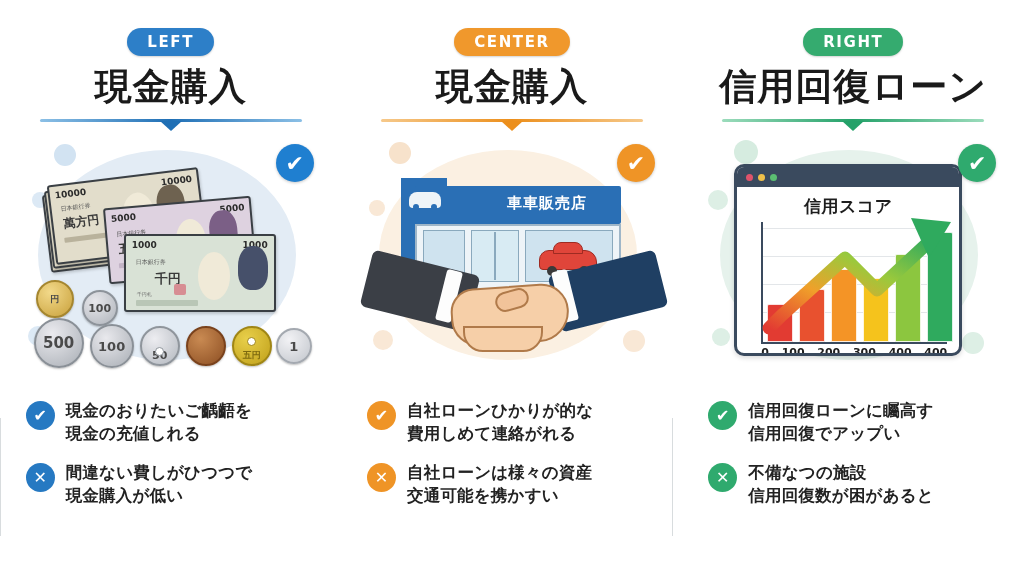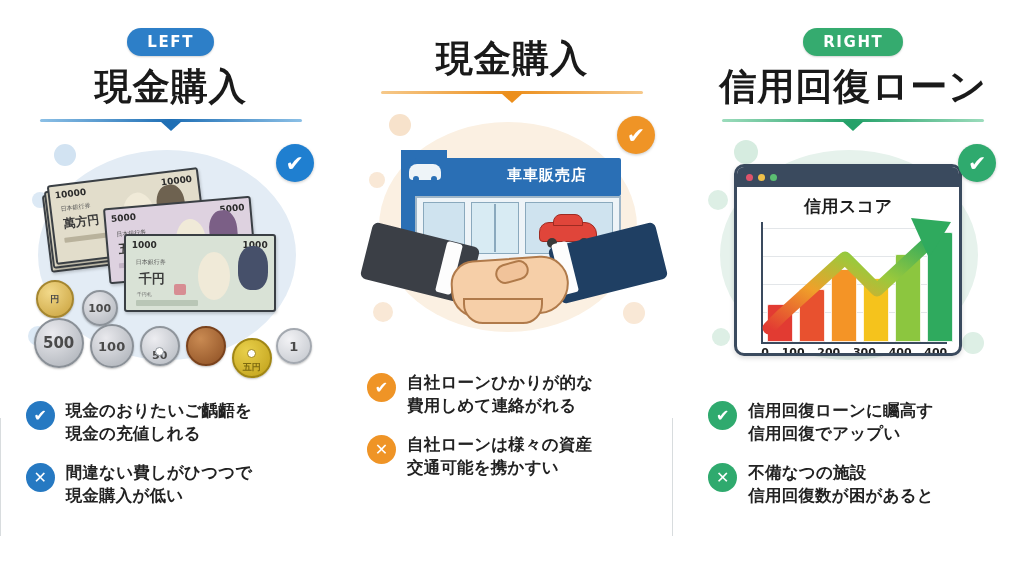"CENTER" div.badge { html: none -> <div>CENTER</div> }
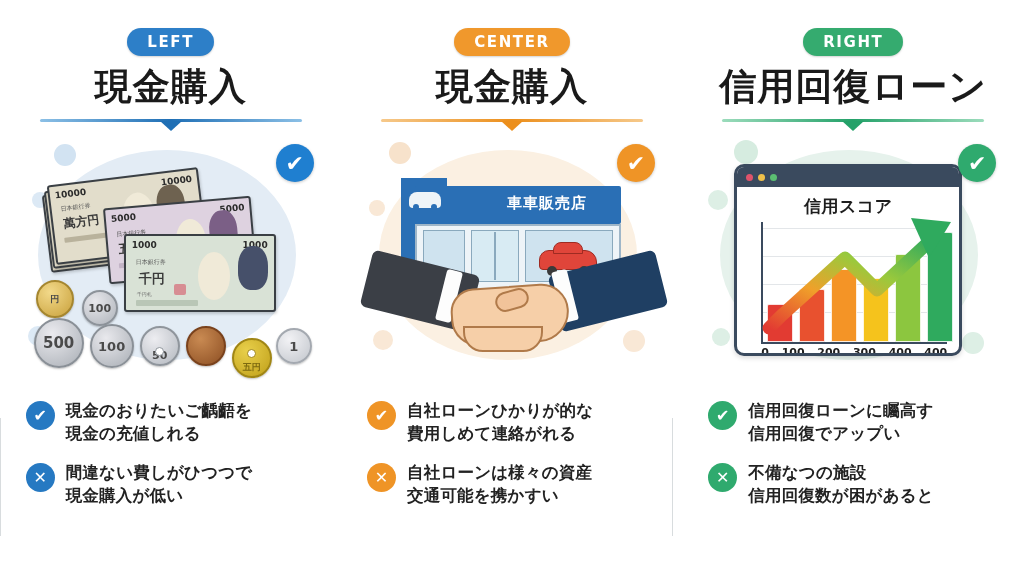"千円" span.kanji { left: 13px -> 29px }
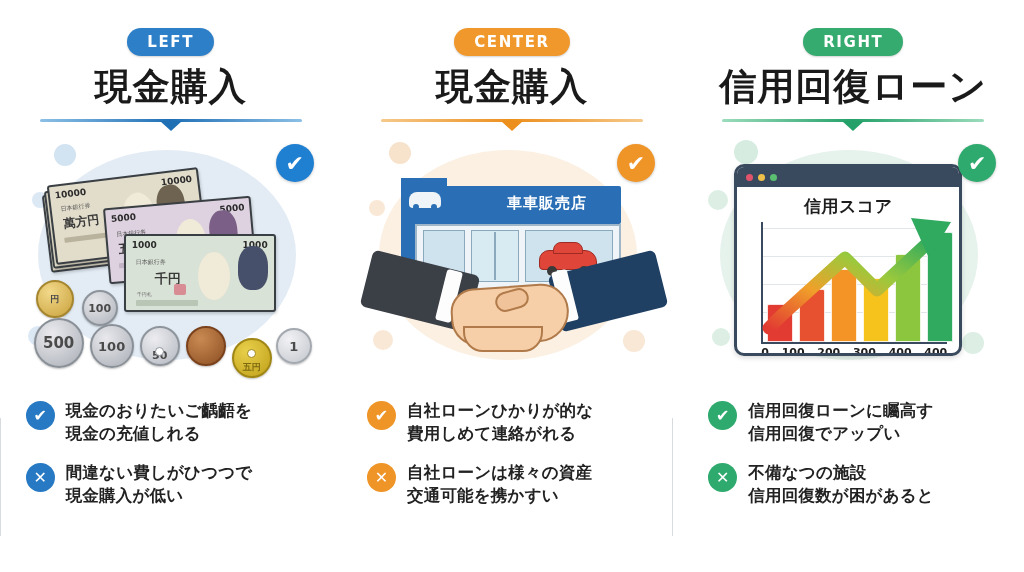"五円" div.coin { top: 198px -> 186px }
